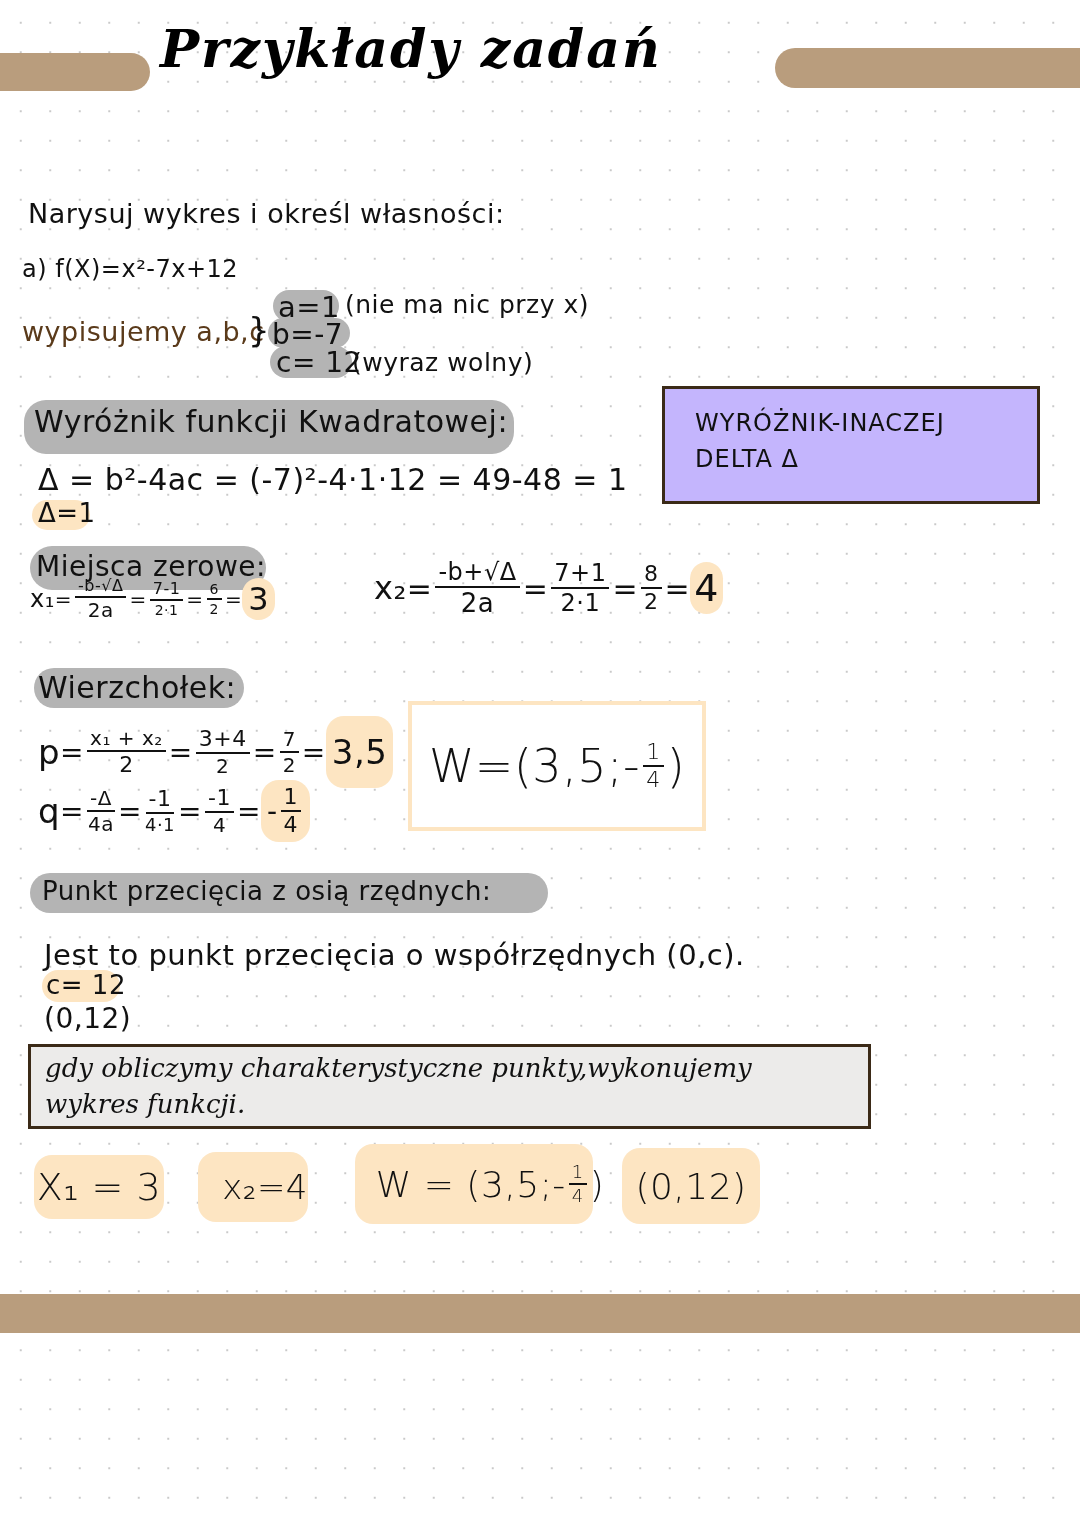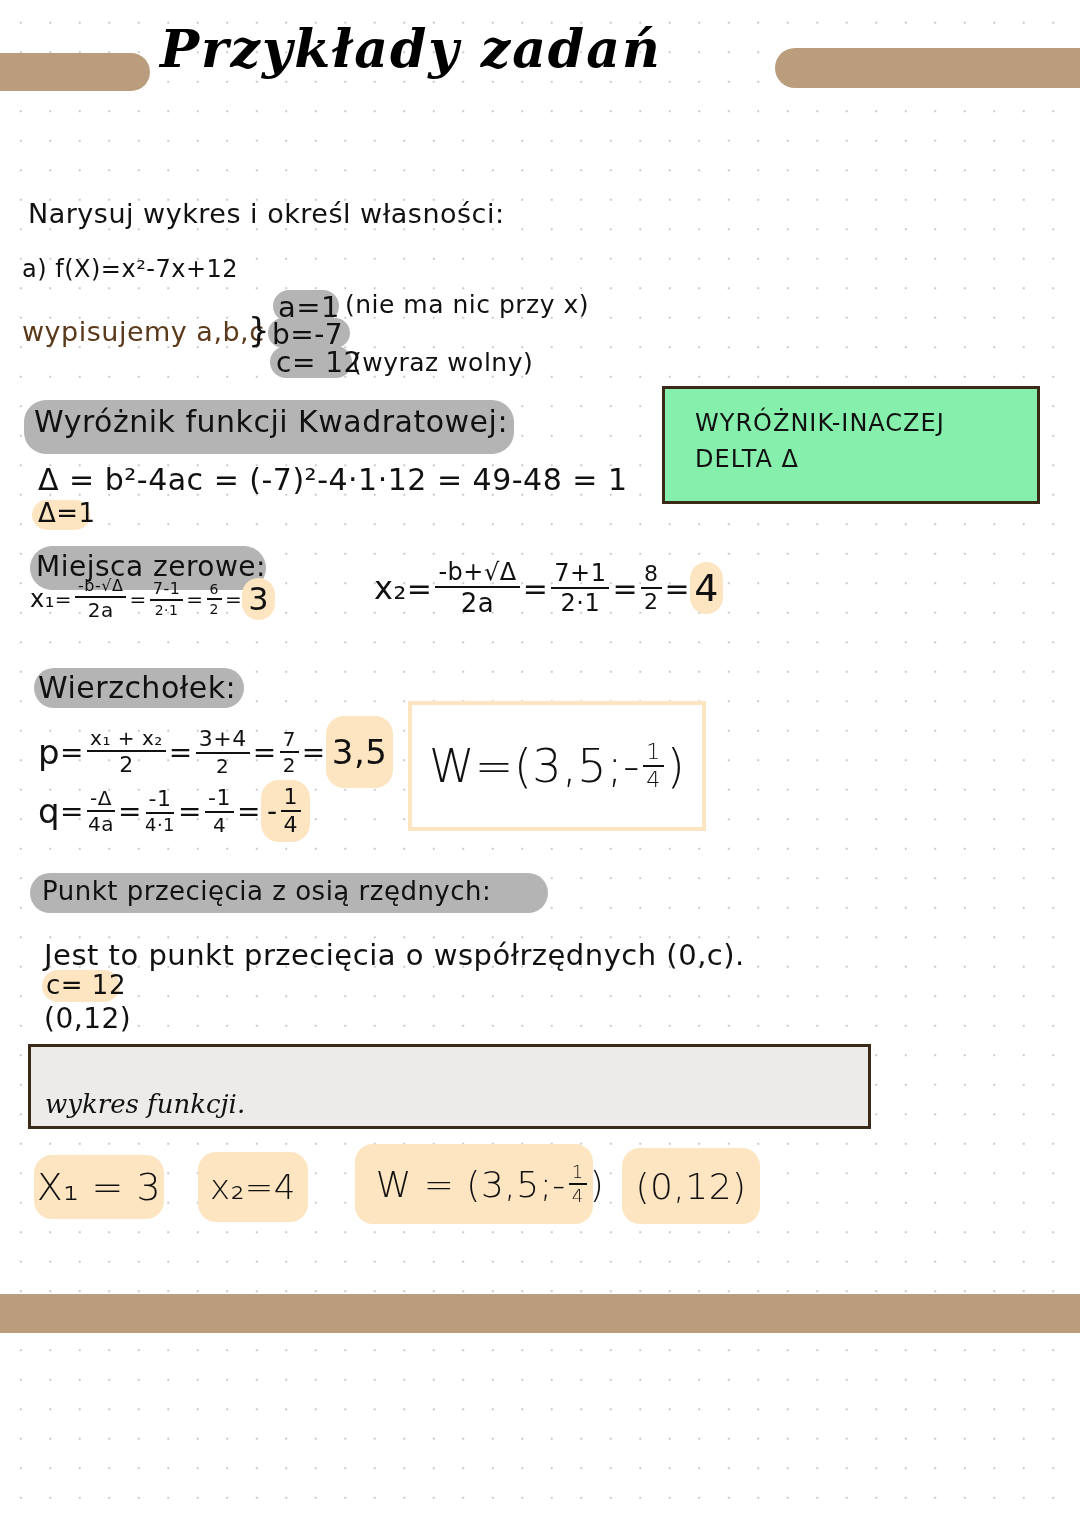"WYRÓŻNIK-INACZEJ" div.abs { background: #86efac -> #c4b5fd }
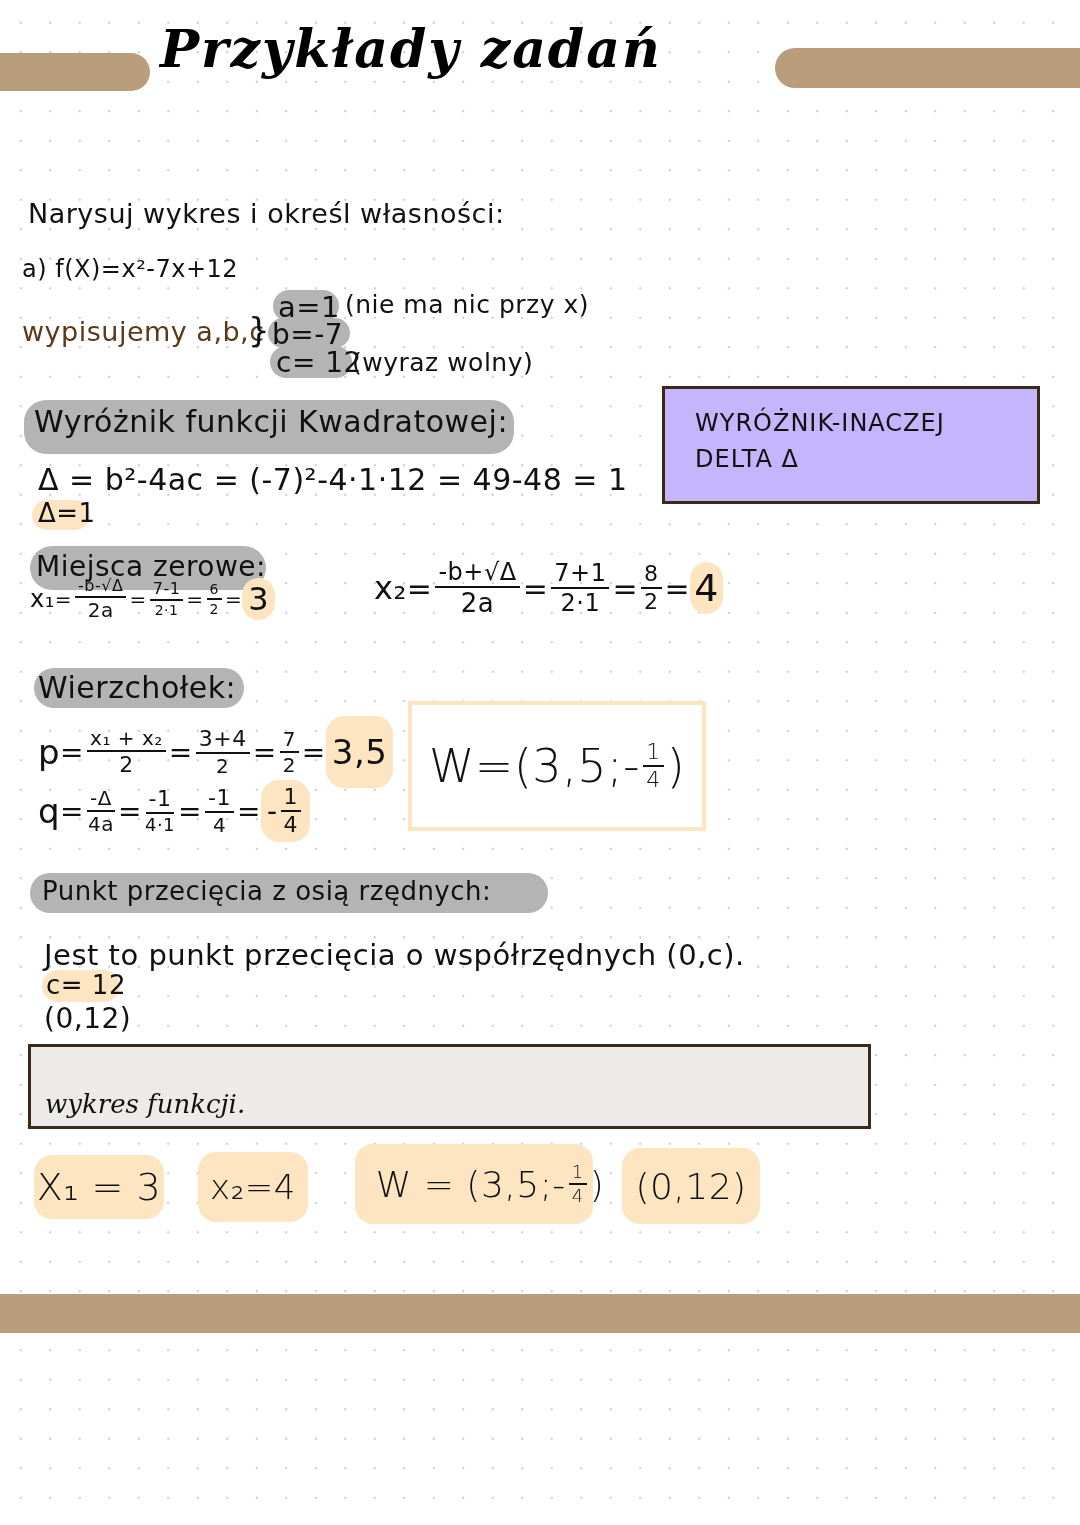"gdy obliczymy charakterystyczne" div.hand-serif { html: none -> <div>gdy obliczymy charakterystyczne punkty,wykonujemy</div> }
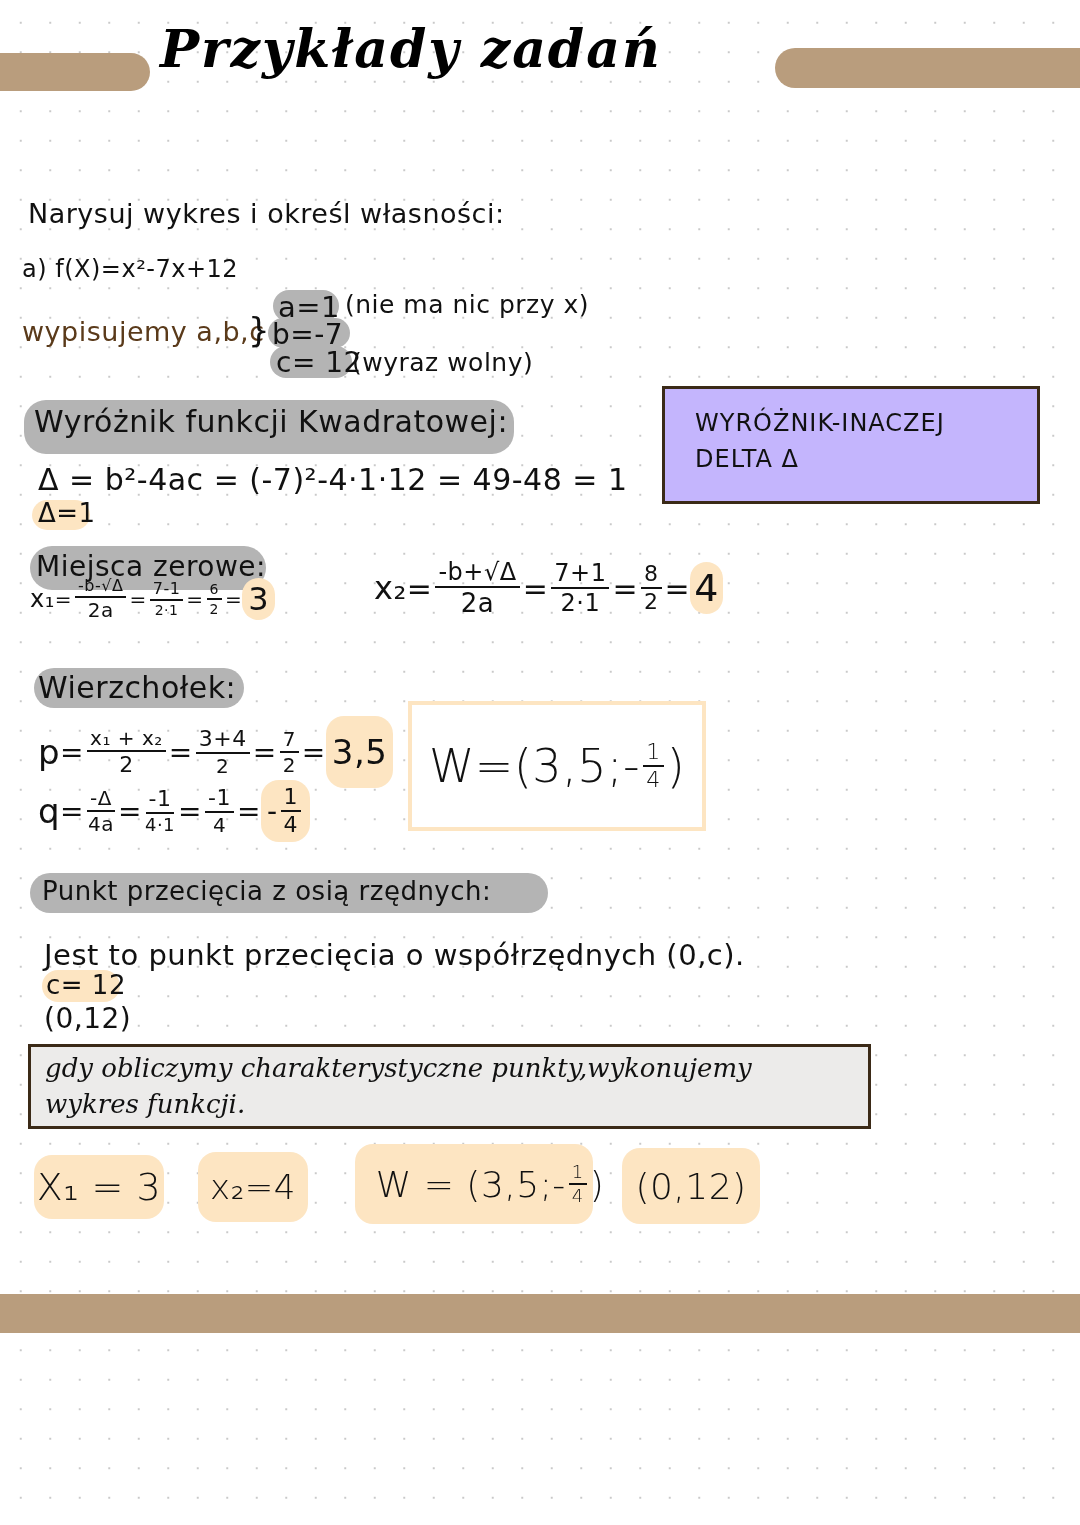"x₂=4" div.abs { justify-content: center -> flex-end }
